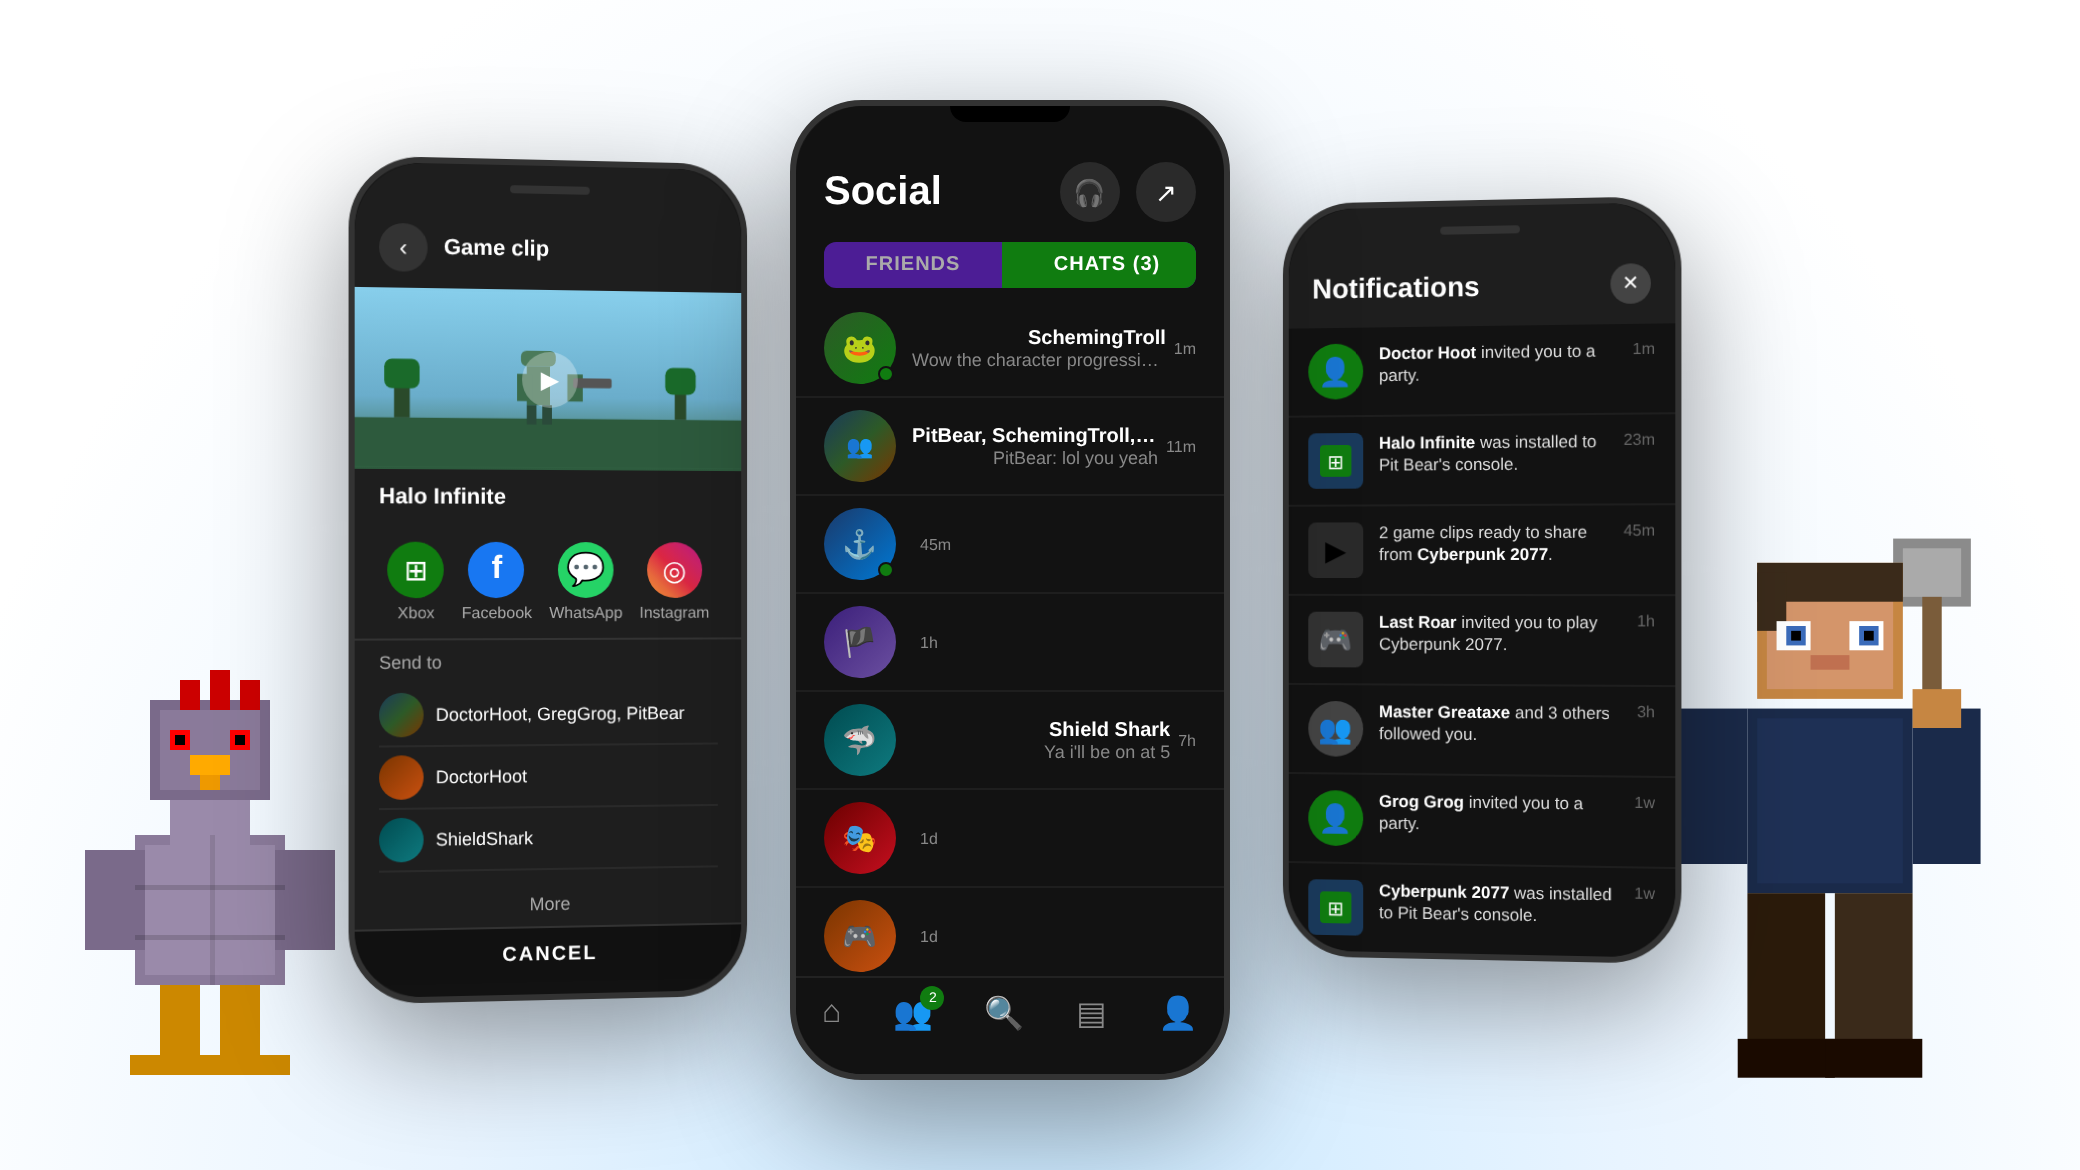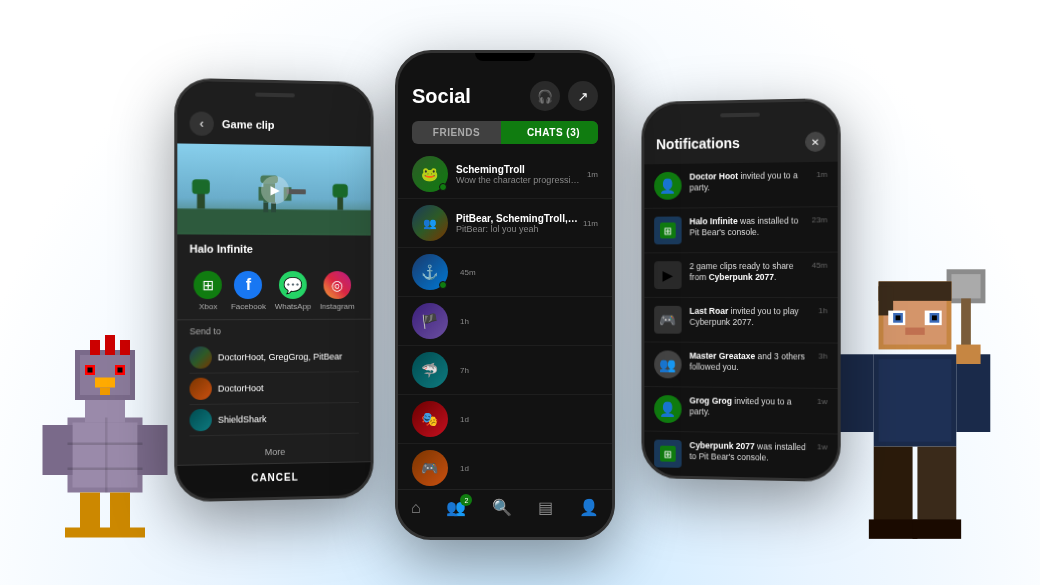"FRIENDS" .tab-bar { background: #404040 -> #4c1d95 }
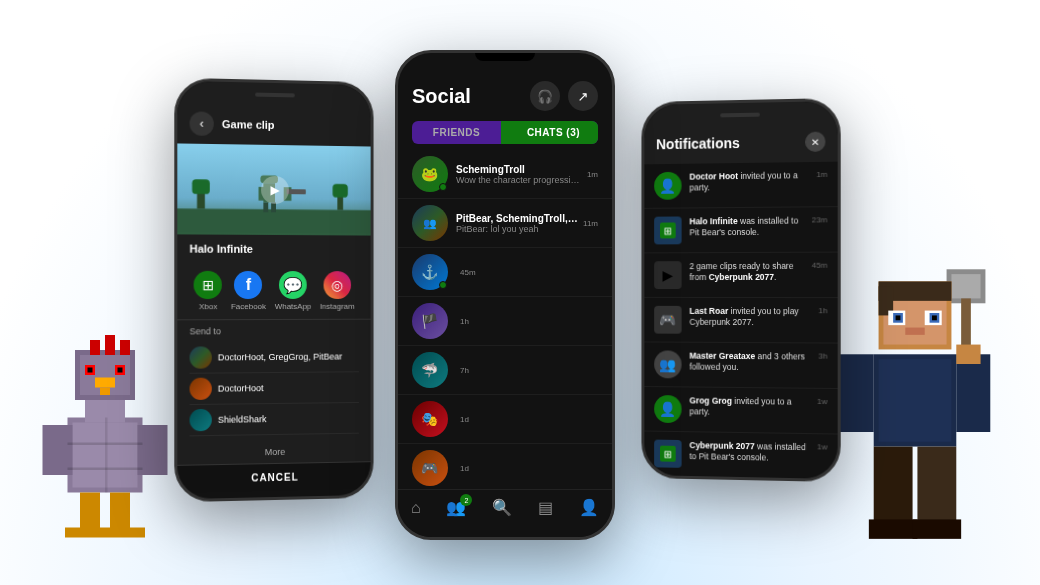"SchemingTroll" .chat-info { text-align: none -> right }
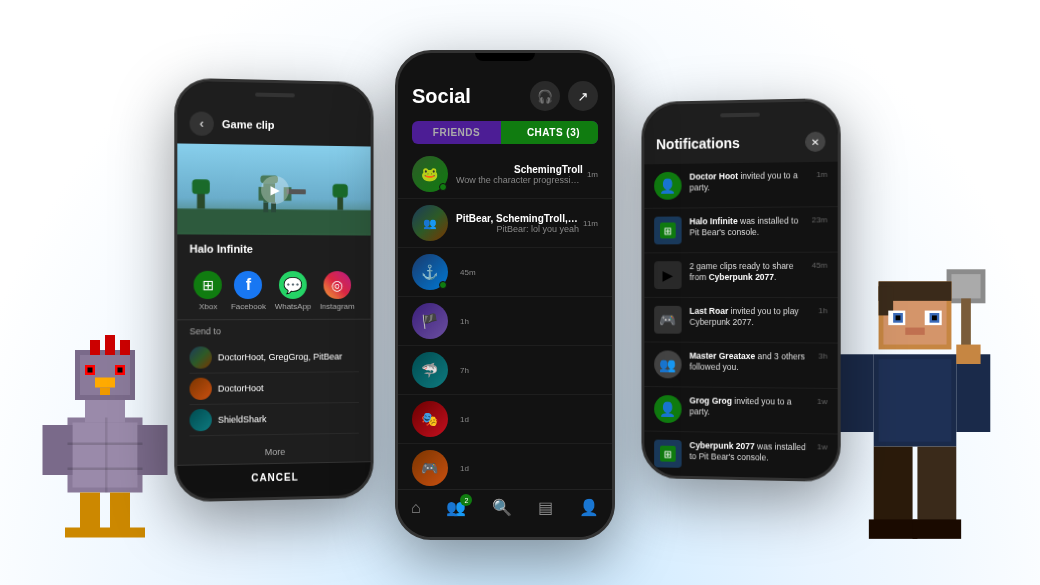"Shield Shark" div.chat-info { html: none -> <div> <div>Shield Shark</div> <div>Ya i'll be on at 5</div> </div> }
